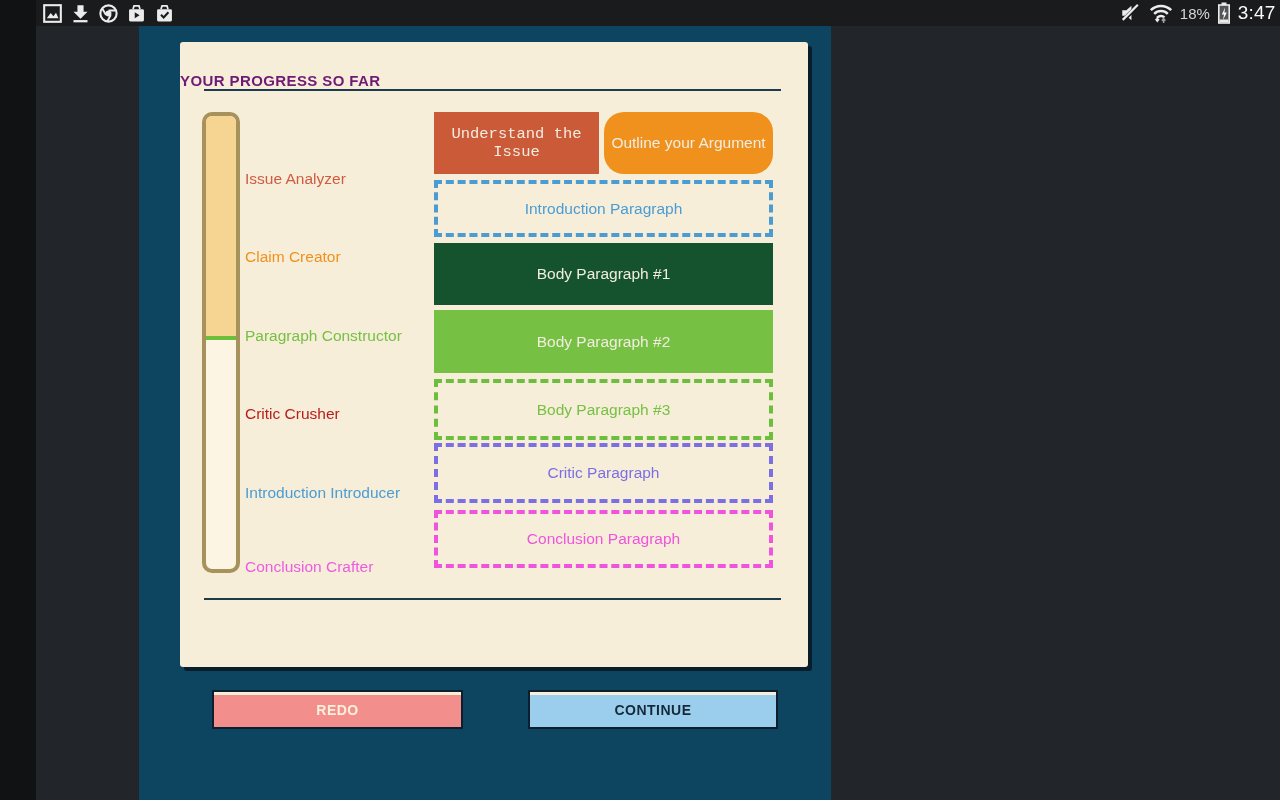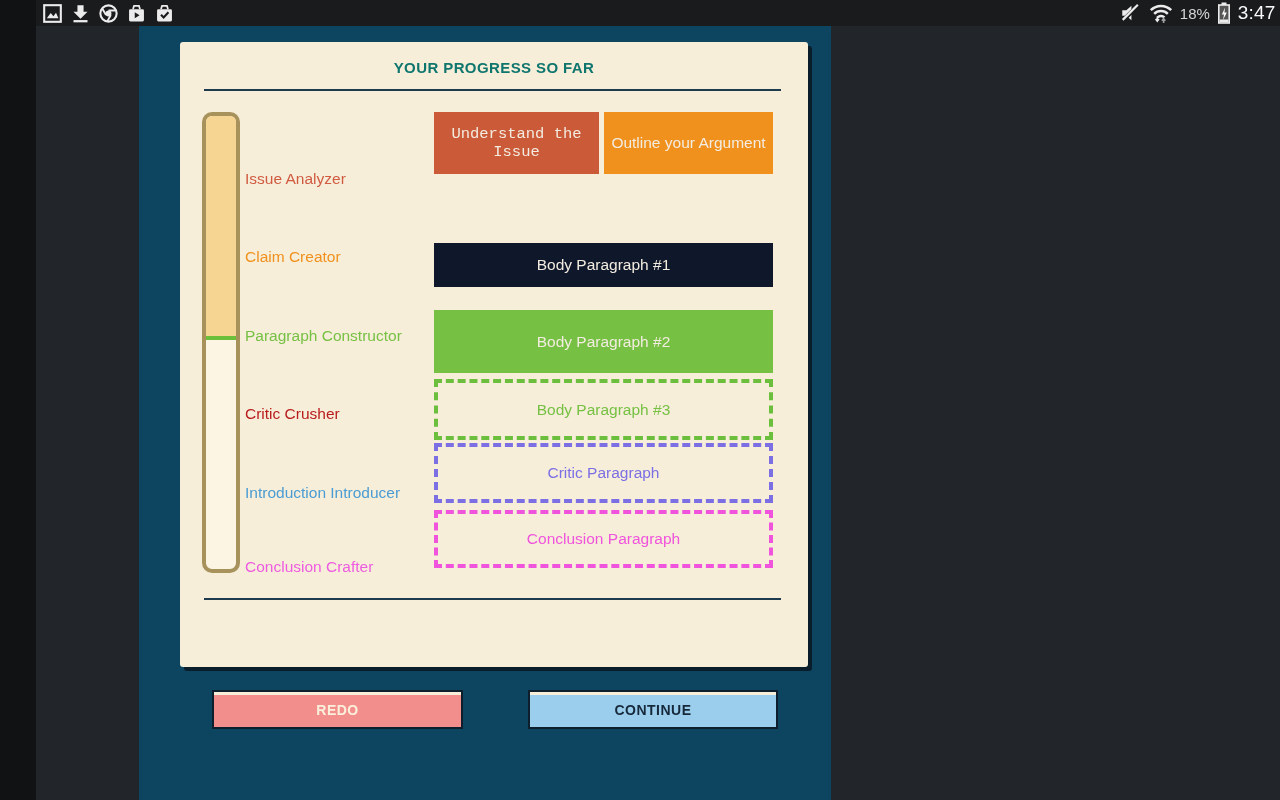"YOUR PROGRESS SO FAR" .card-title { color: #0f766e -> #701a75; text-align: center -> none; top: 17px -> 30px }
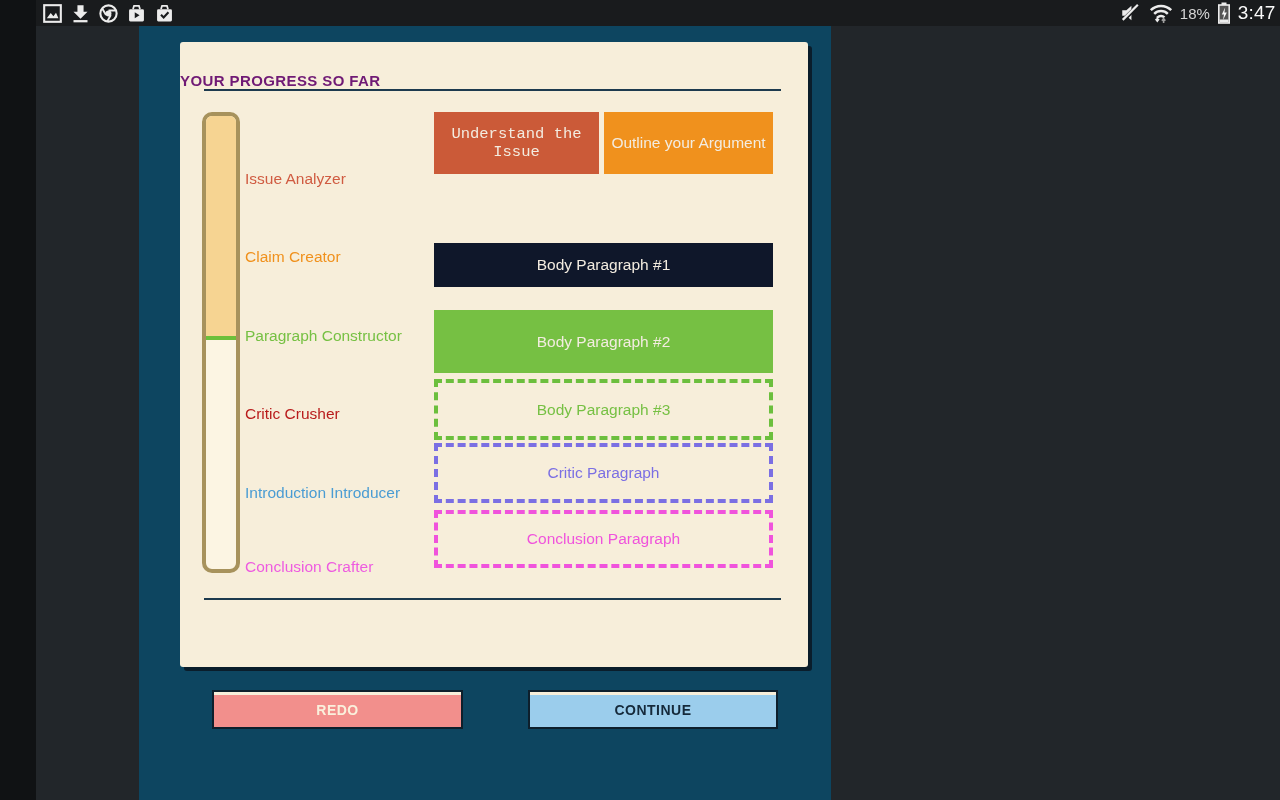"Outline your Argument" .b-outline { border-radius: none -> 20px }
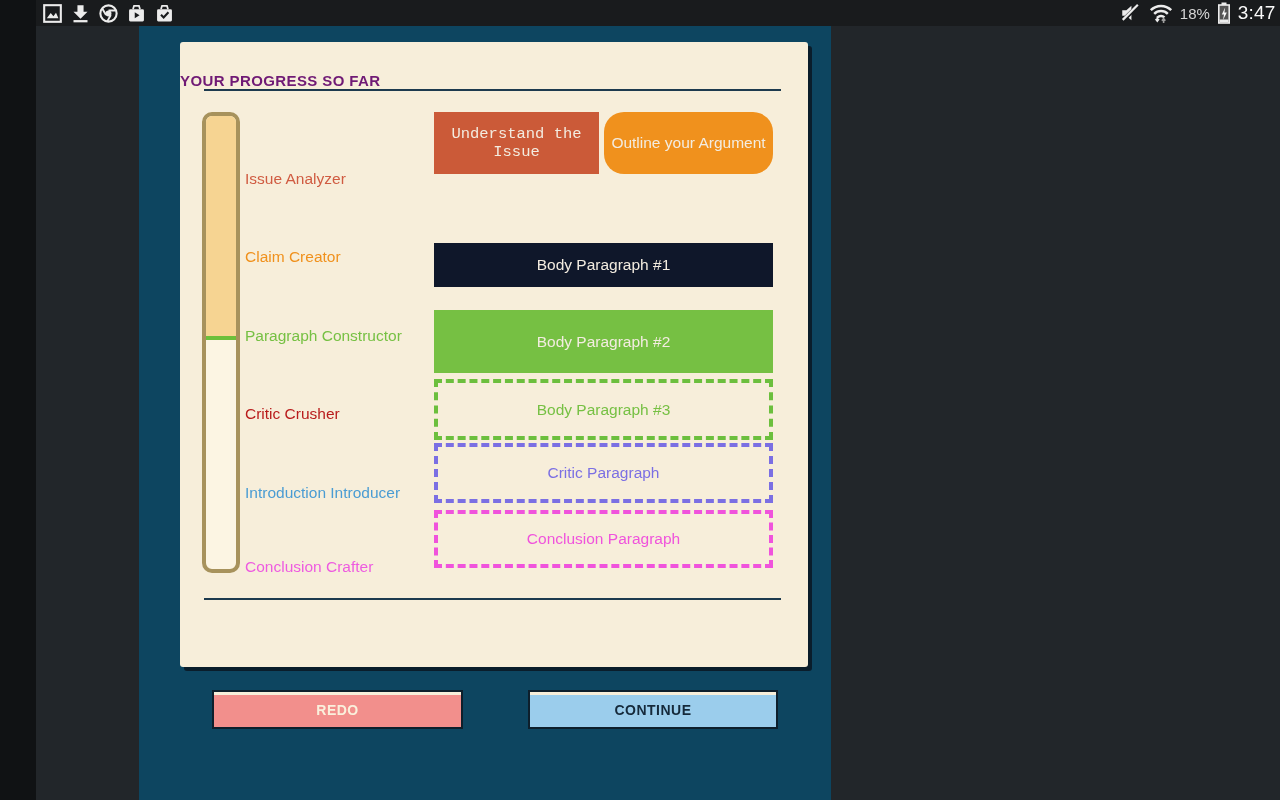"Introduction Paragraph" div.ebox { html: none -> <div>Introduction Paragraph</div> }
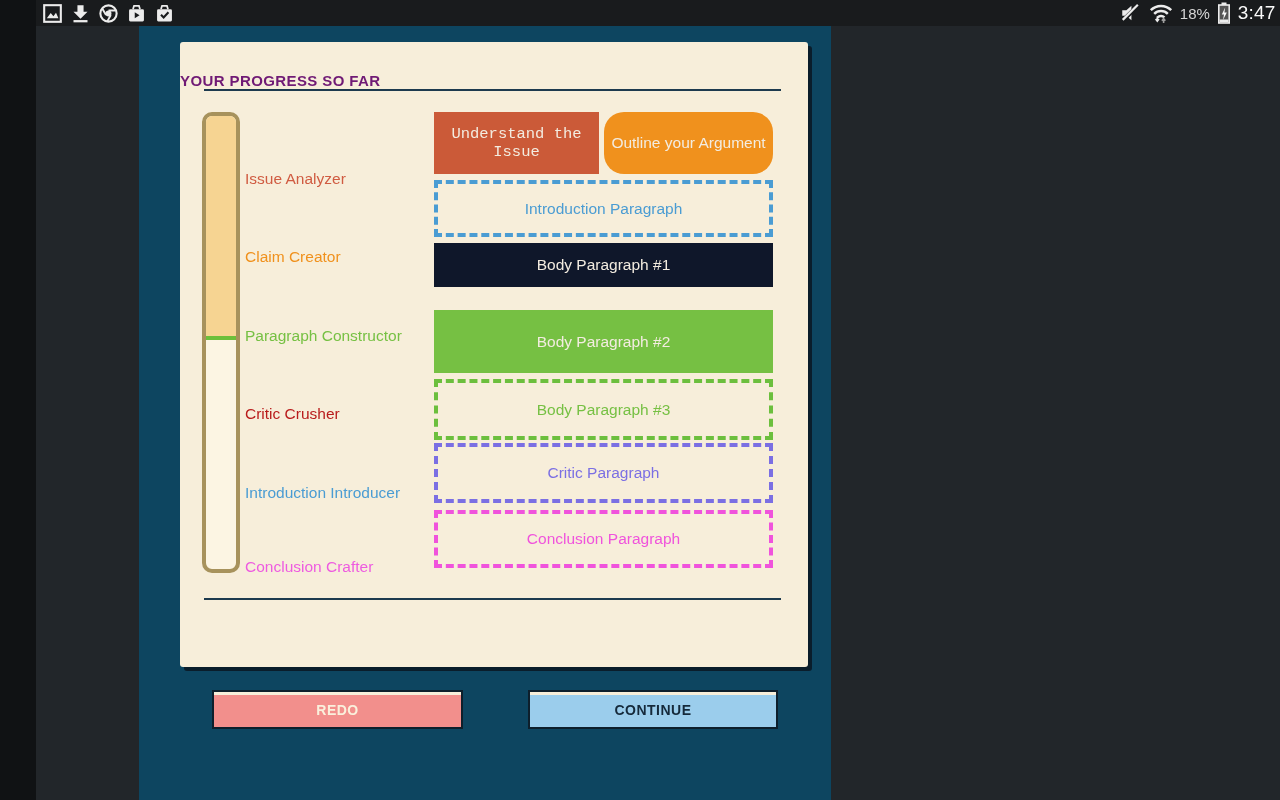"Body Paragraph #1" .b-body1 { background: #0f172a -> #14532d; height: 44px -> 62px }
